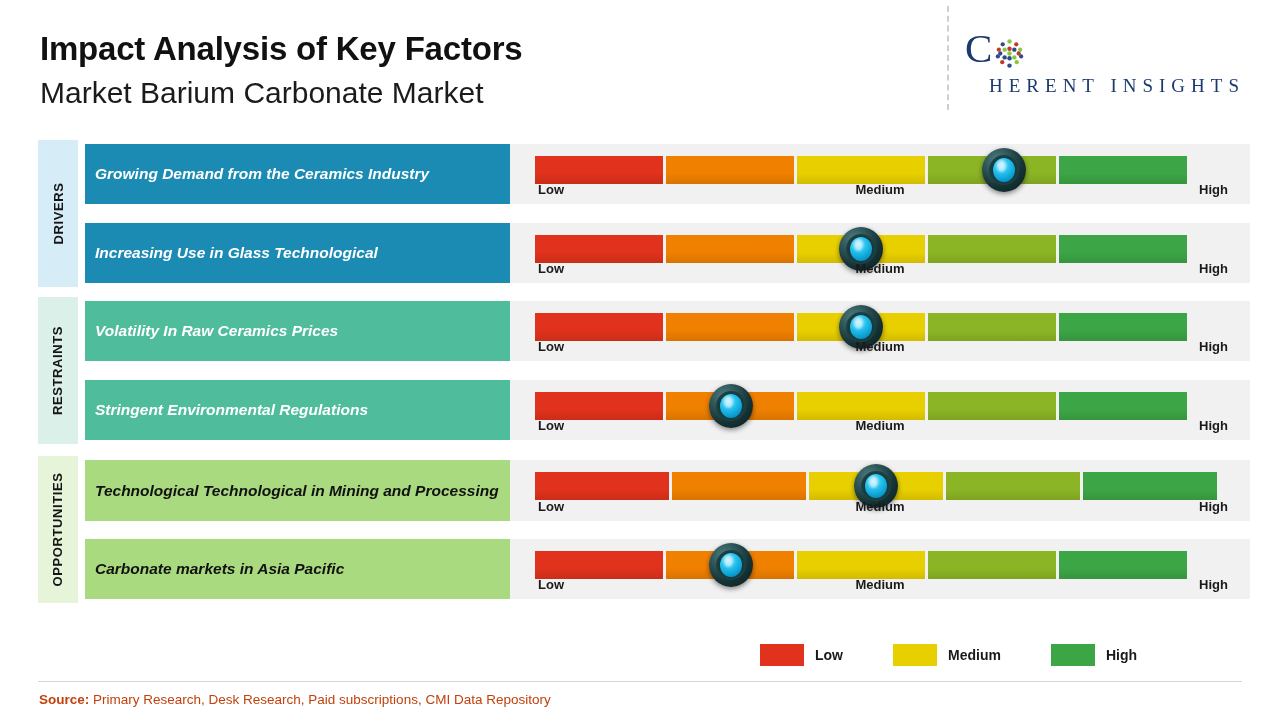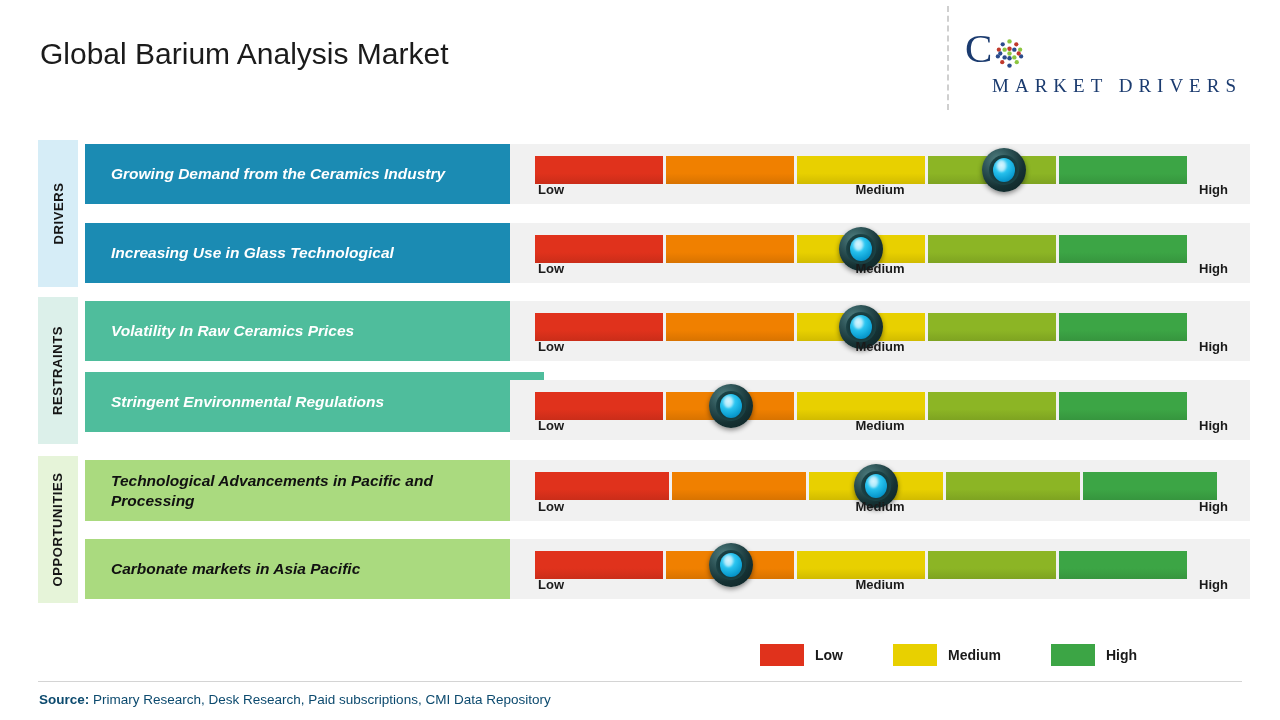"Impact Analysis of Key Factors" div.title-main { html: none -> <div>Impact Analysis of Key Factors</div> }
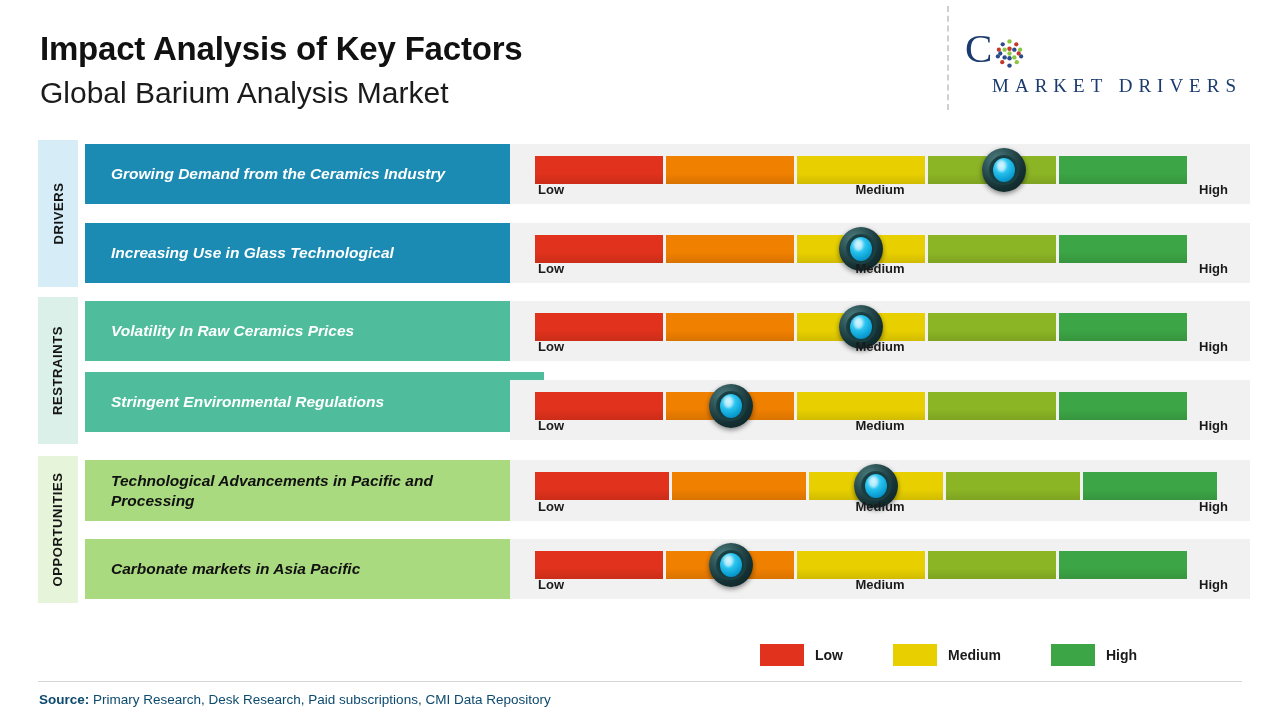"Global Barium Analysis Market" div.title-sub { text: Global Barium Analysis -> Market Barium Carbonate }
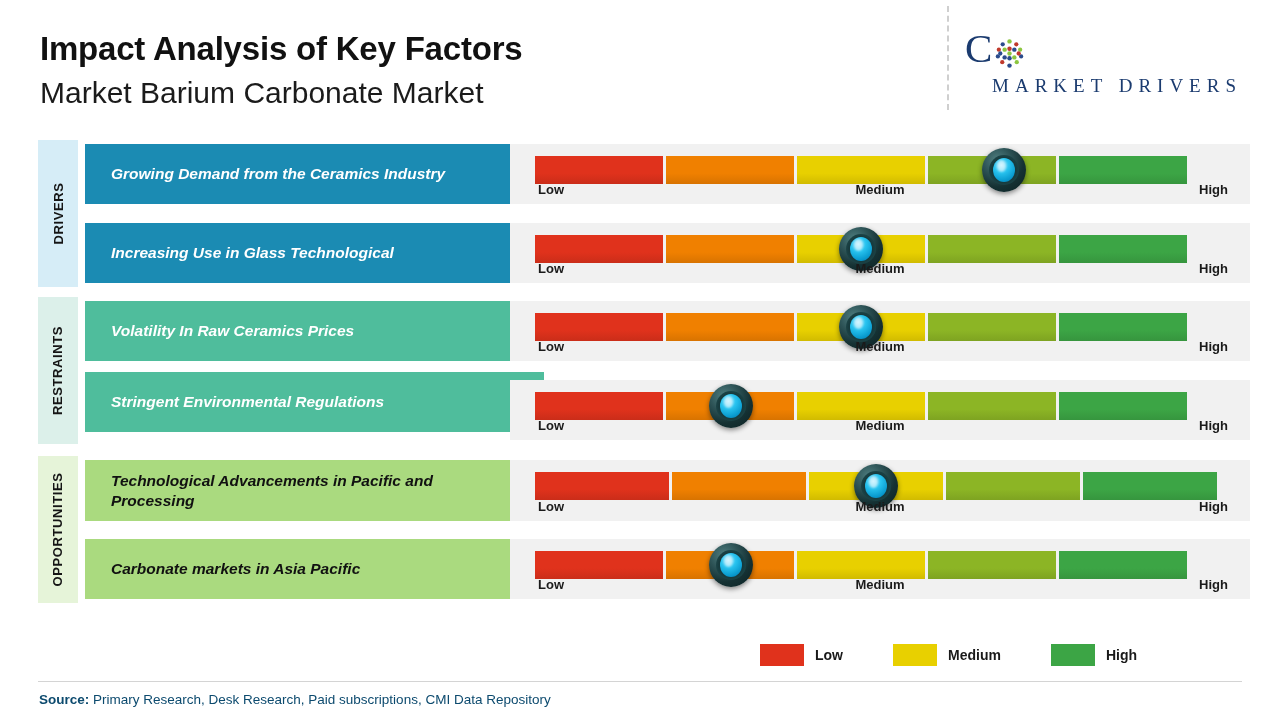"MARKET DRIVERS" div.logo-bottom { text: MARKET DRIVERS -> HERENT INSIGHTS }
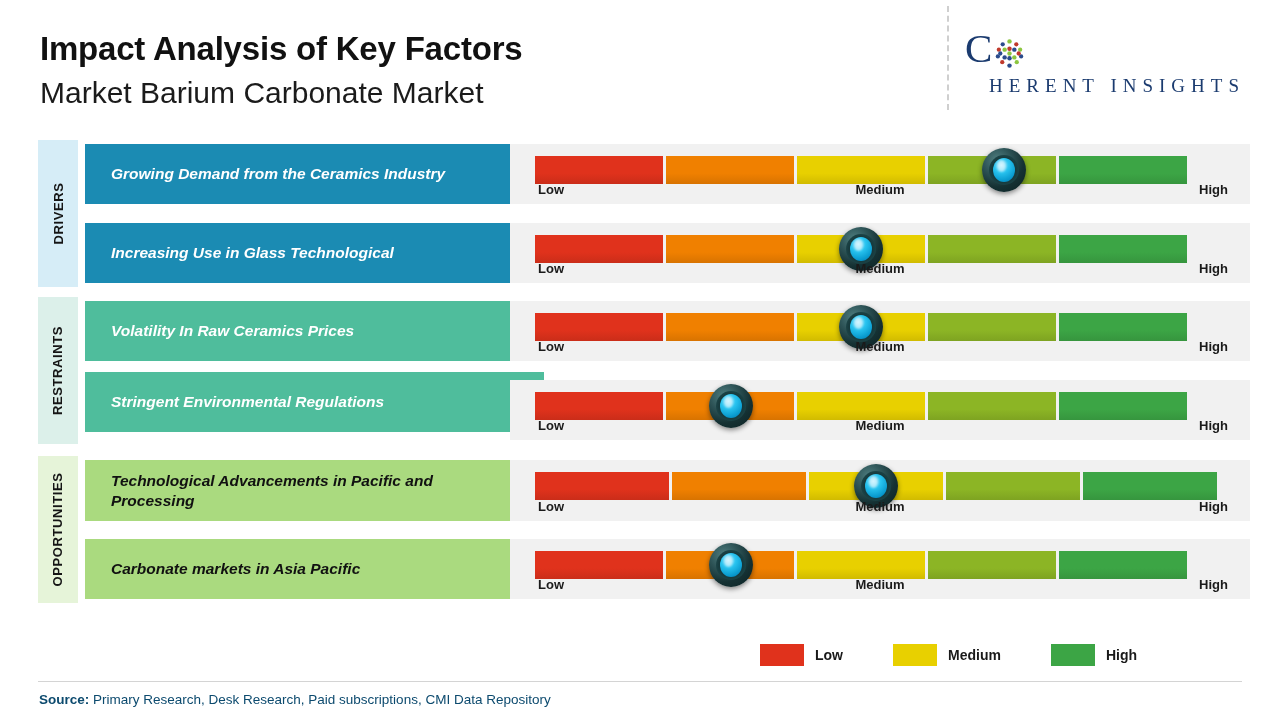"Growing Demand from the Ceramics" .factor-box { padding: 0 26px -> 0 10px }
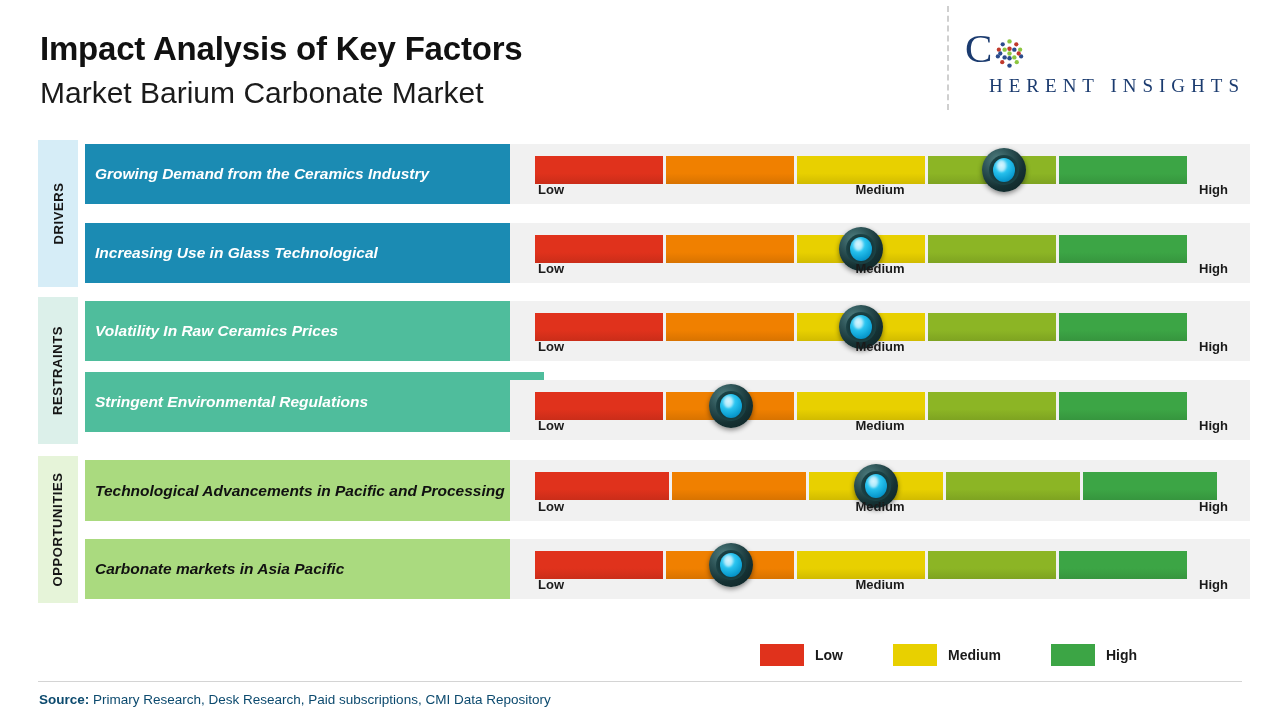"Stringent Environmental Regulations" div.factor-box { top: 232px -> 240px }
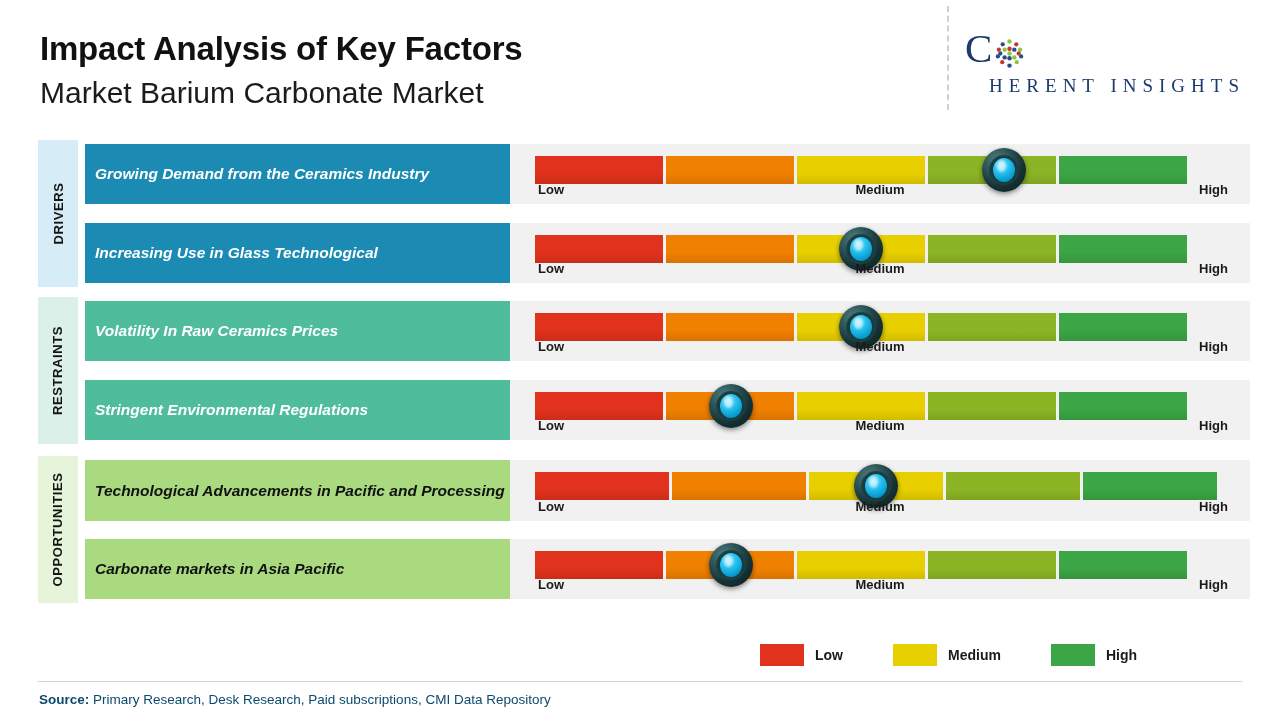"Technological Advancements in Pacific" span { text: Advancements in Pacific -> Technological in Mining }
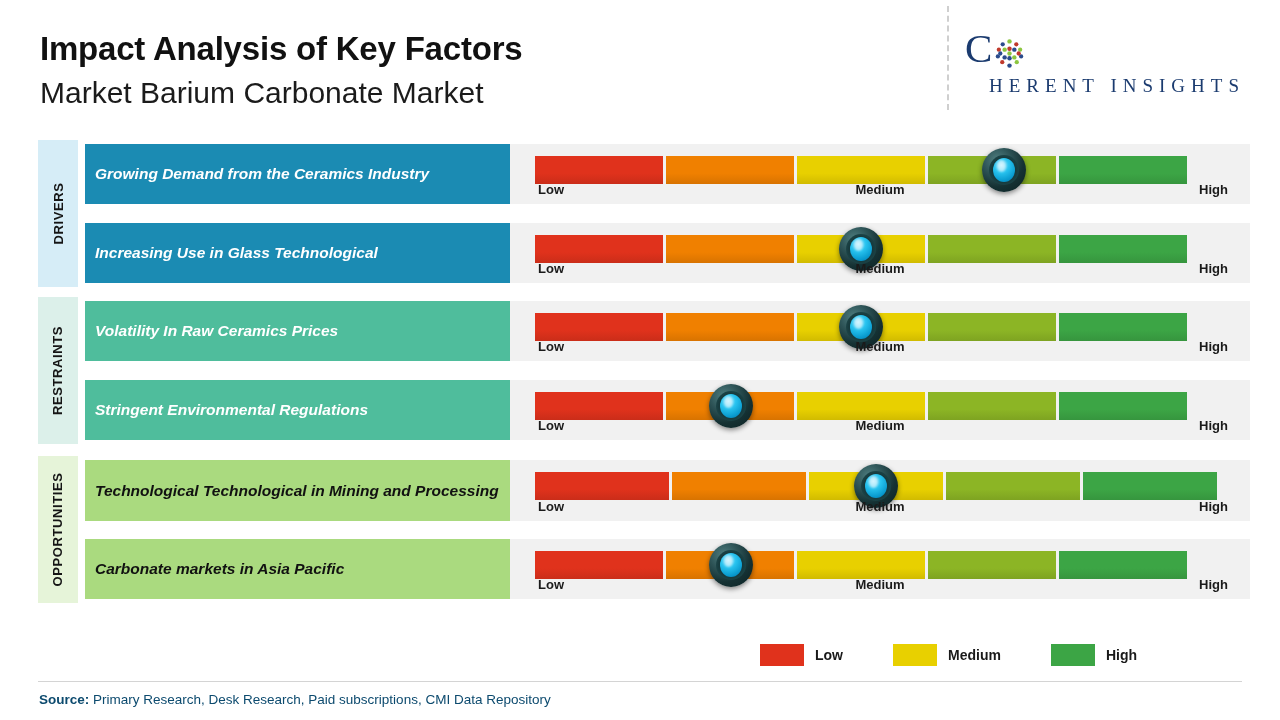"Source: Primary Research, Desk Research," .source { color: #0c4a6e -> #c2410c }
